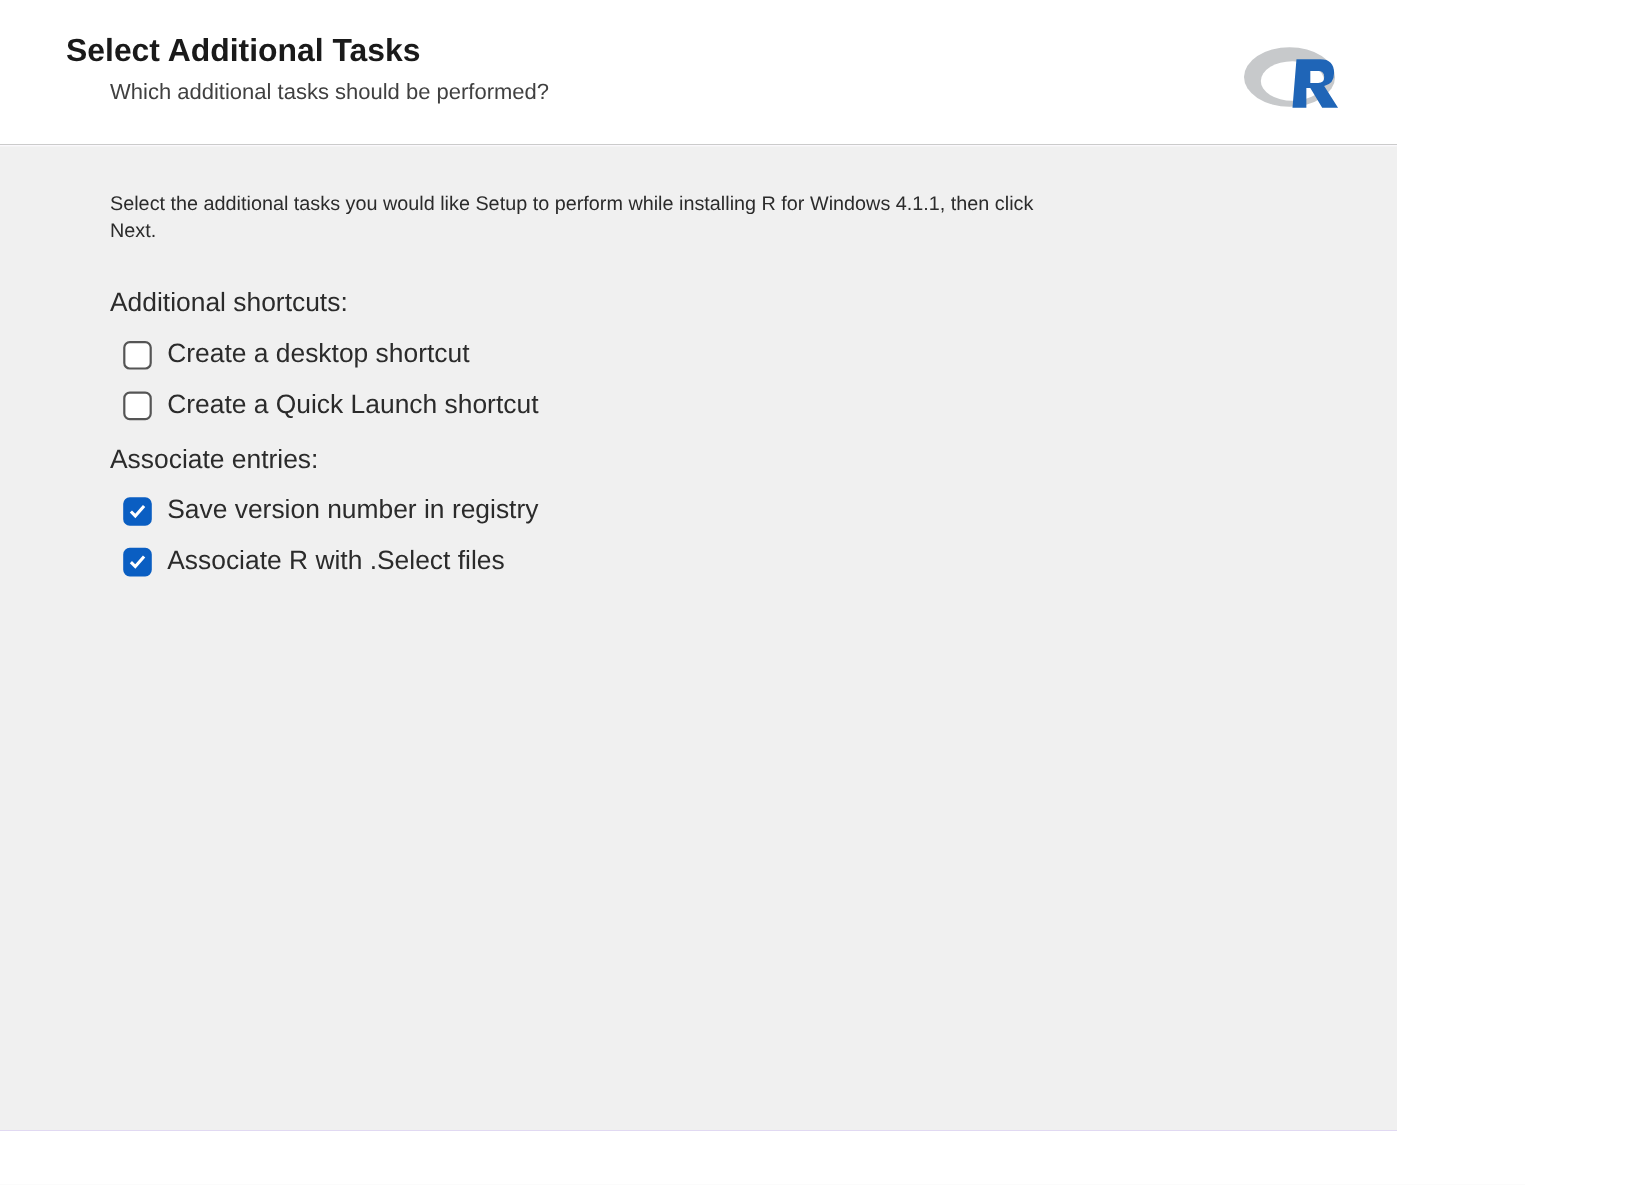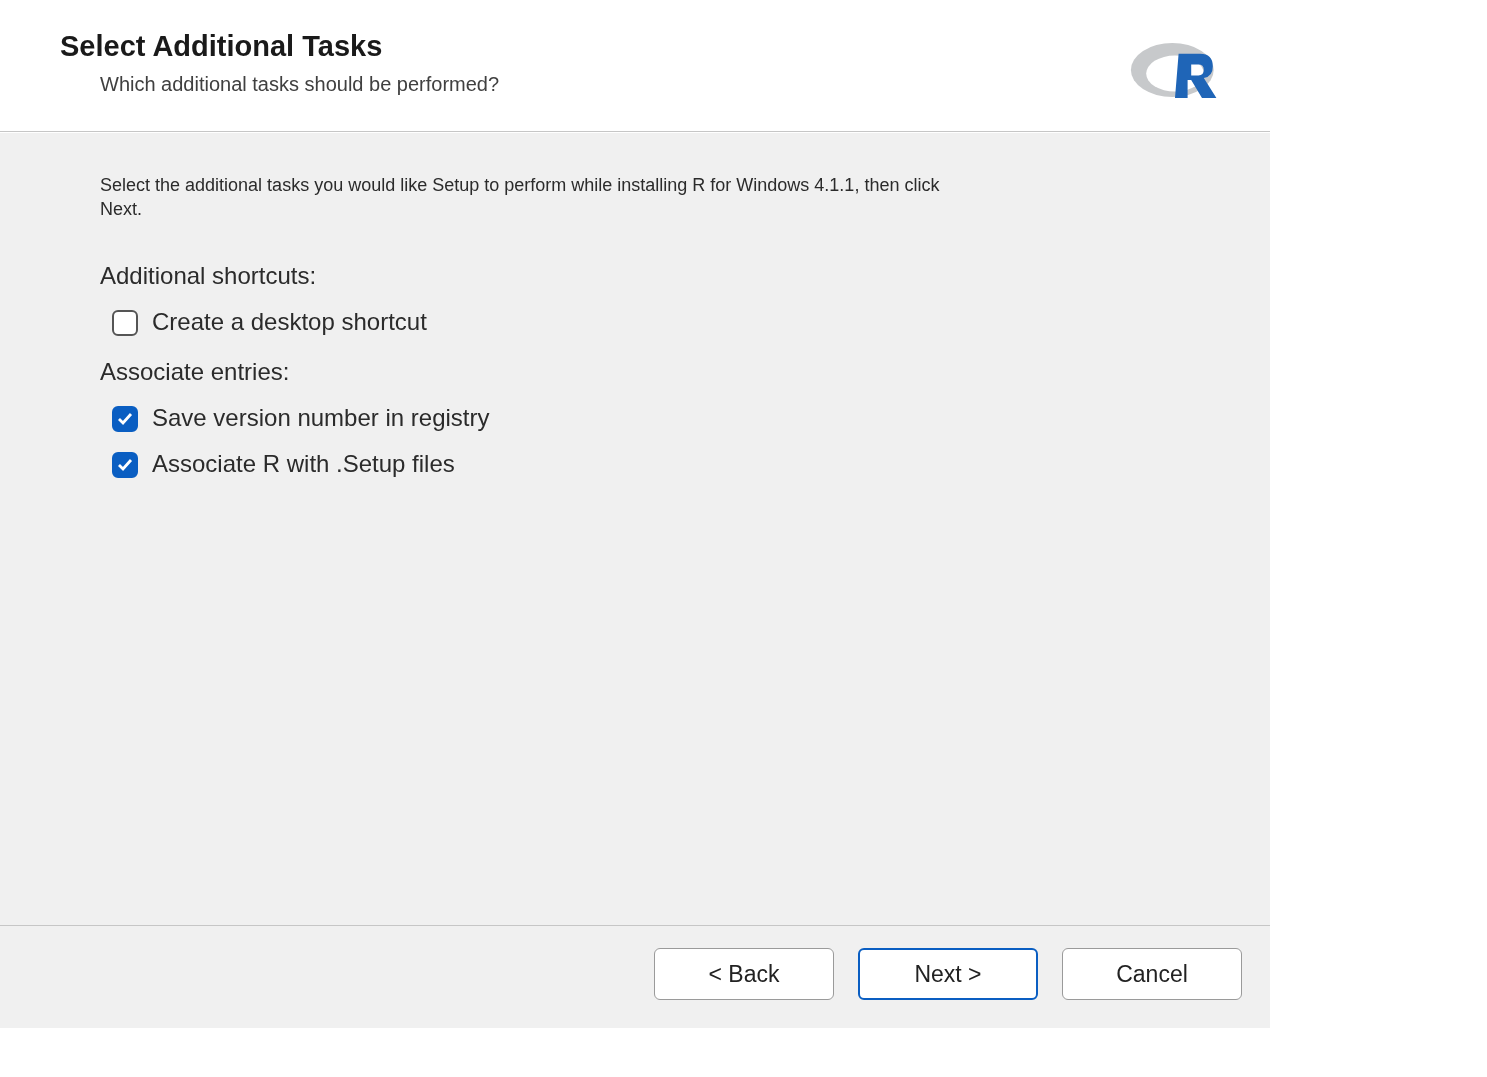"Create a Quick Launch shortcut" div.checkbox-row { html: none -> <div> <span> </span> <span>Create a Quick Launch shortcut</span> </div> }
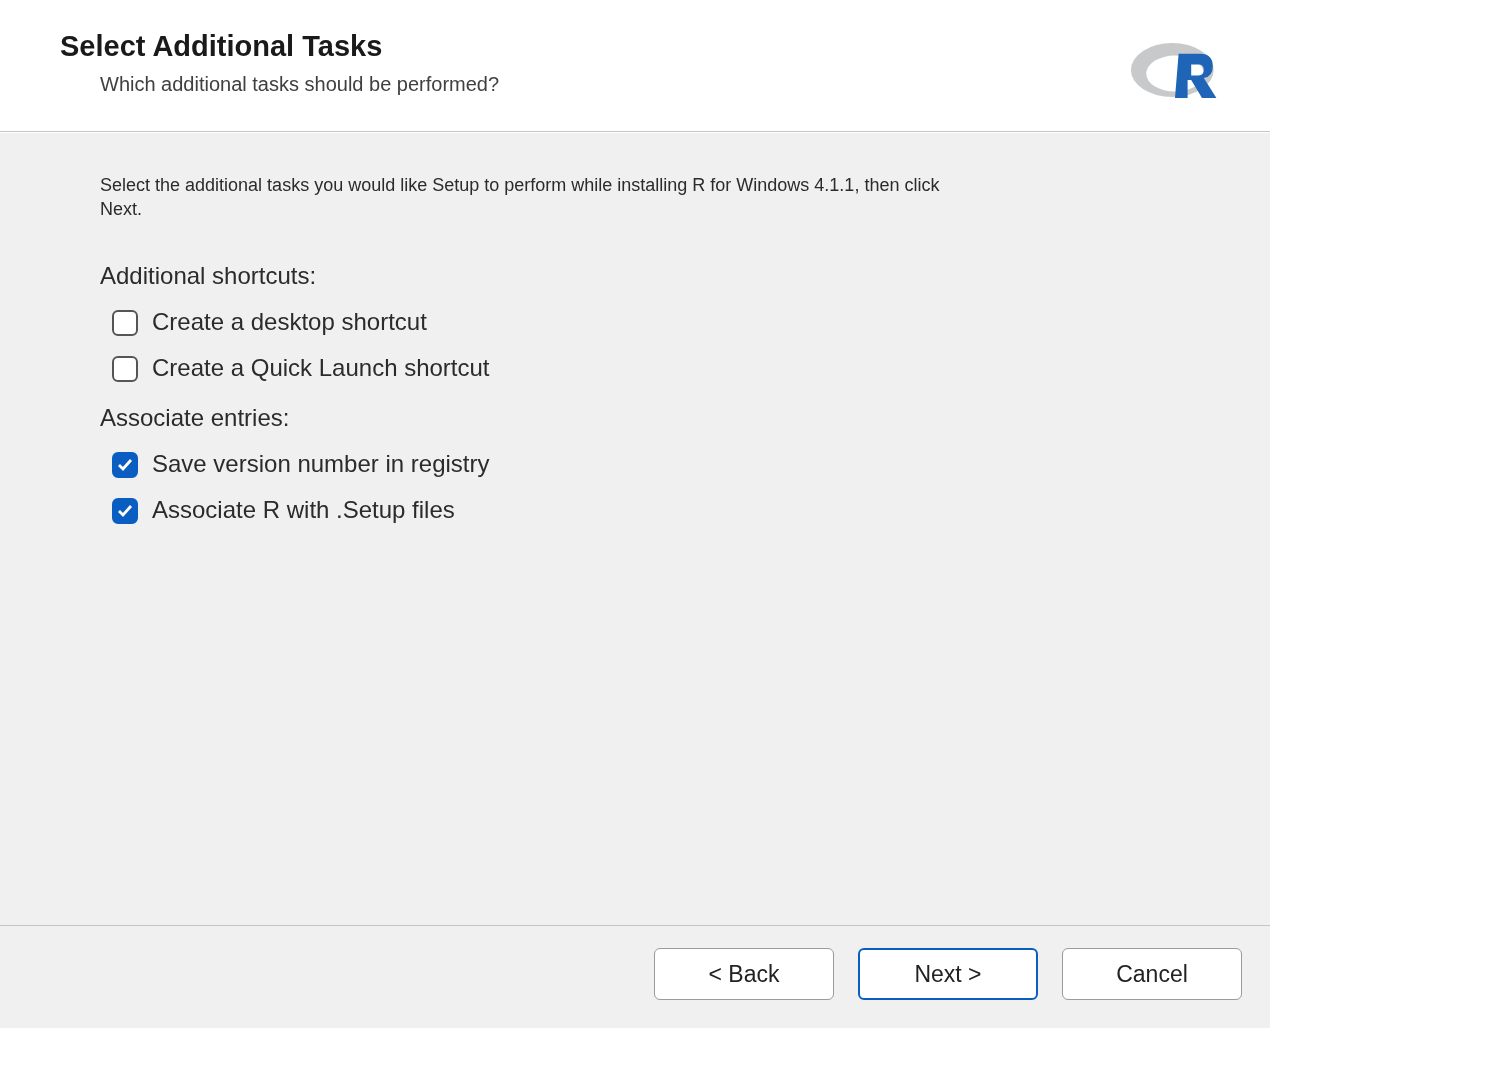"Associate R with .Setup files" span.checkbox-label { text: .Setup -> .Select }
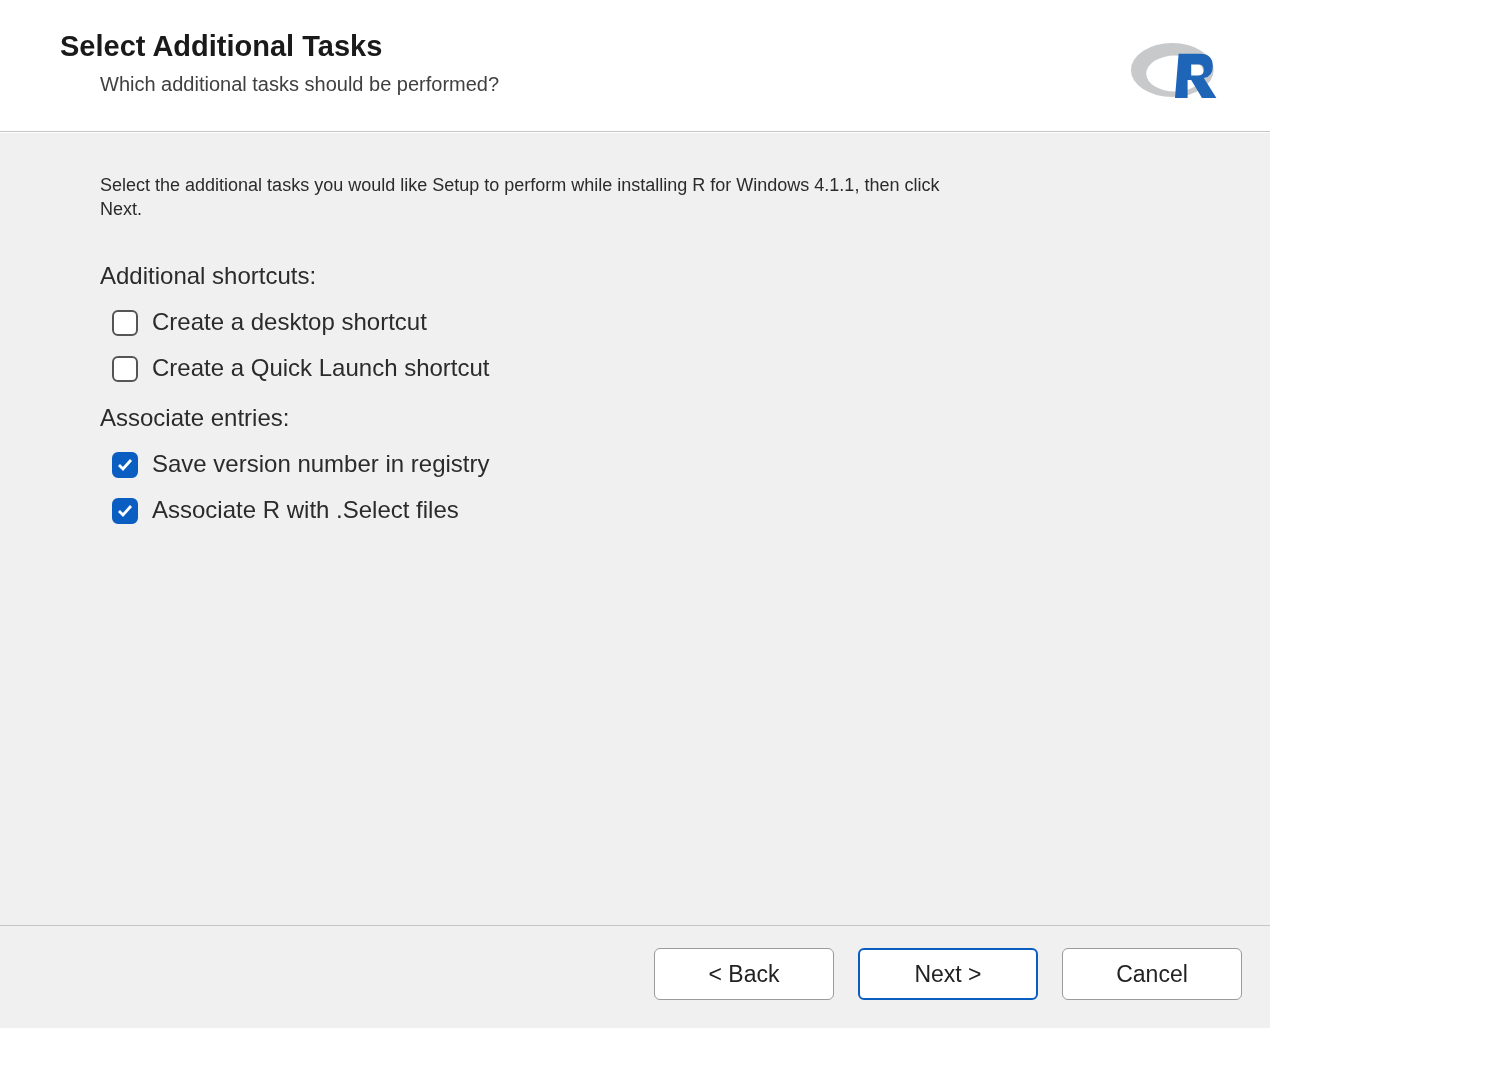"< Back" div.footer { html: <div> <button>&lt; Back</button> <button>Next &gt;</button> <button>Cancel</button> </div> -> none }
